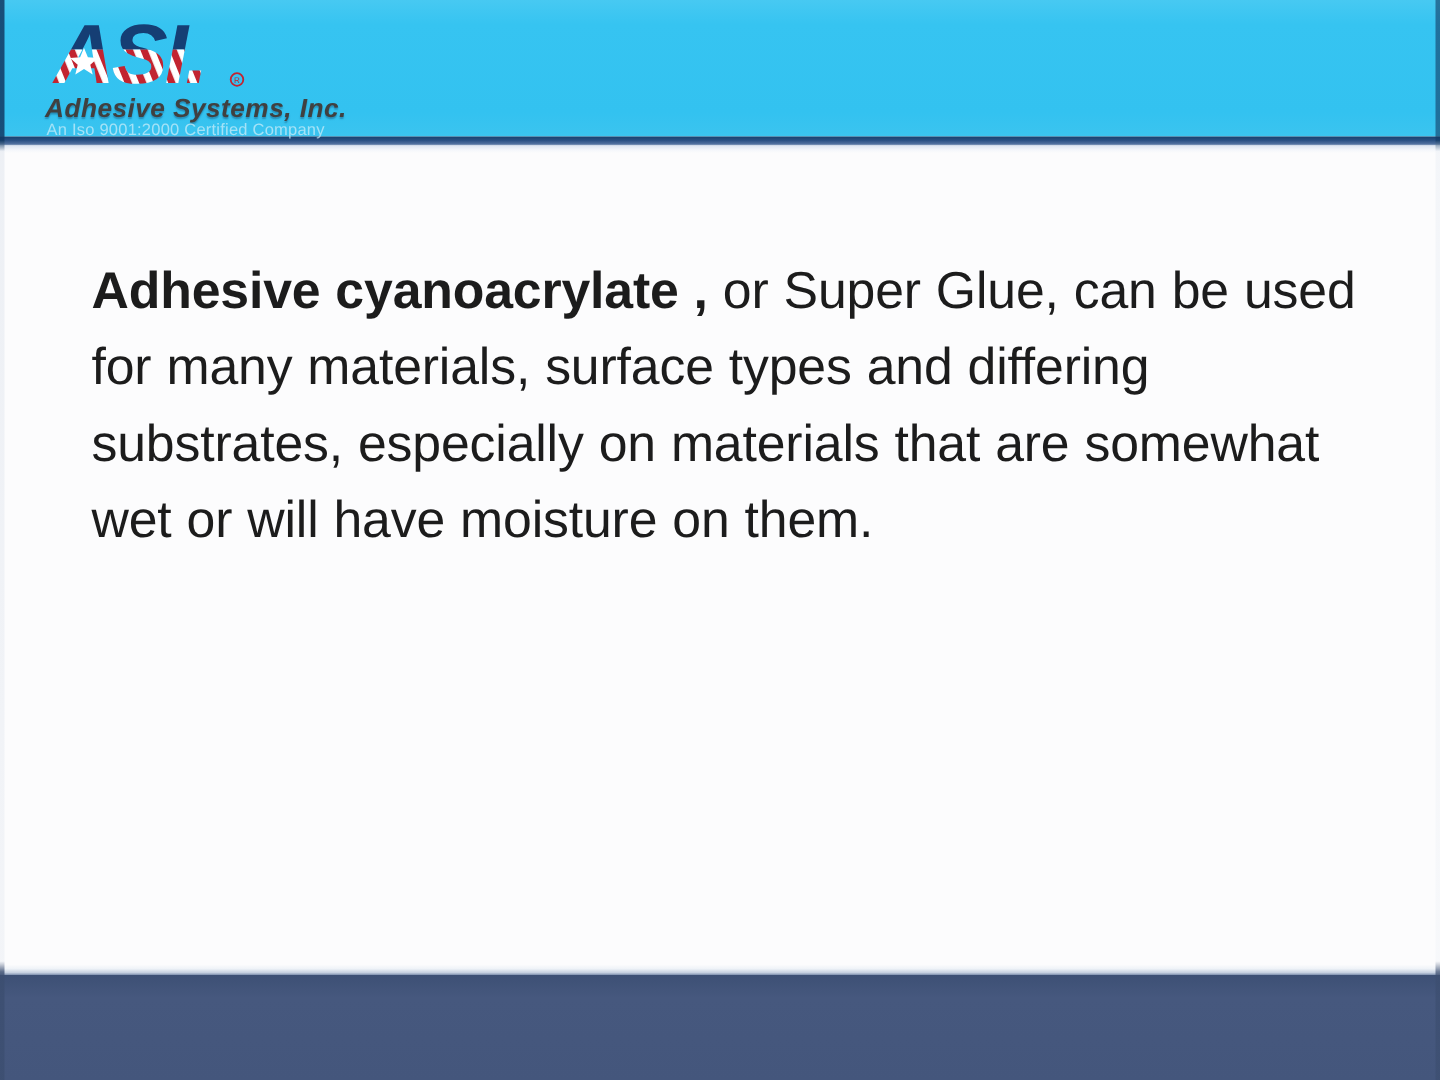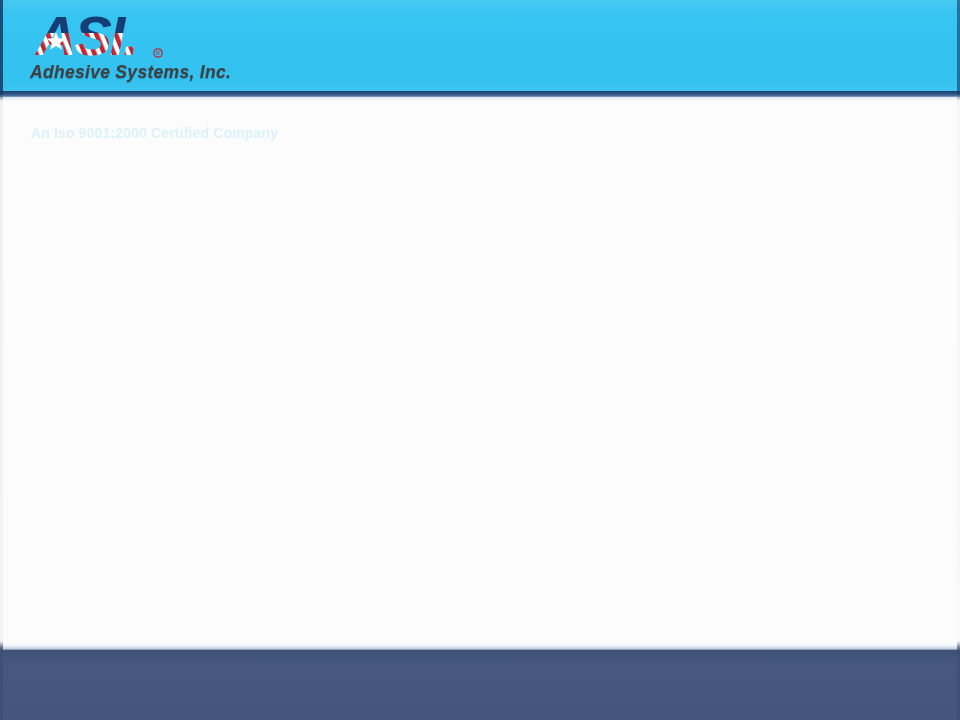"An Iso 9001:2000 Certified Company" #logo-iso { font-size: 14px -> 11px; font-weight: bold -> normal; margin-top: 44px -> none }
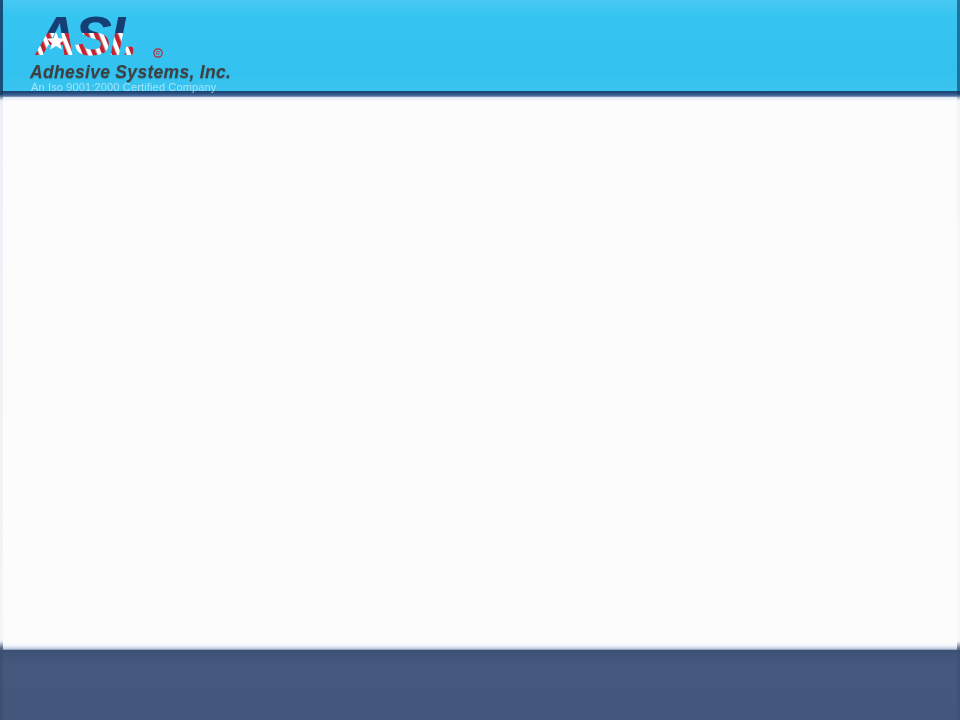"Adhesive cyanoacrylate , or Super" div { html: none -> <div><span>Adhesive cyanoacrylate ,</span><span> or Super Glue, can be used for many materials, surface types and differing substrates, especially on materials that are somewhat wet or will have moisture on them.</span></div> }
